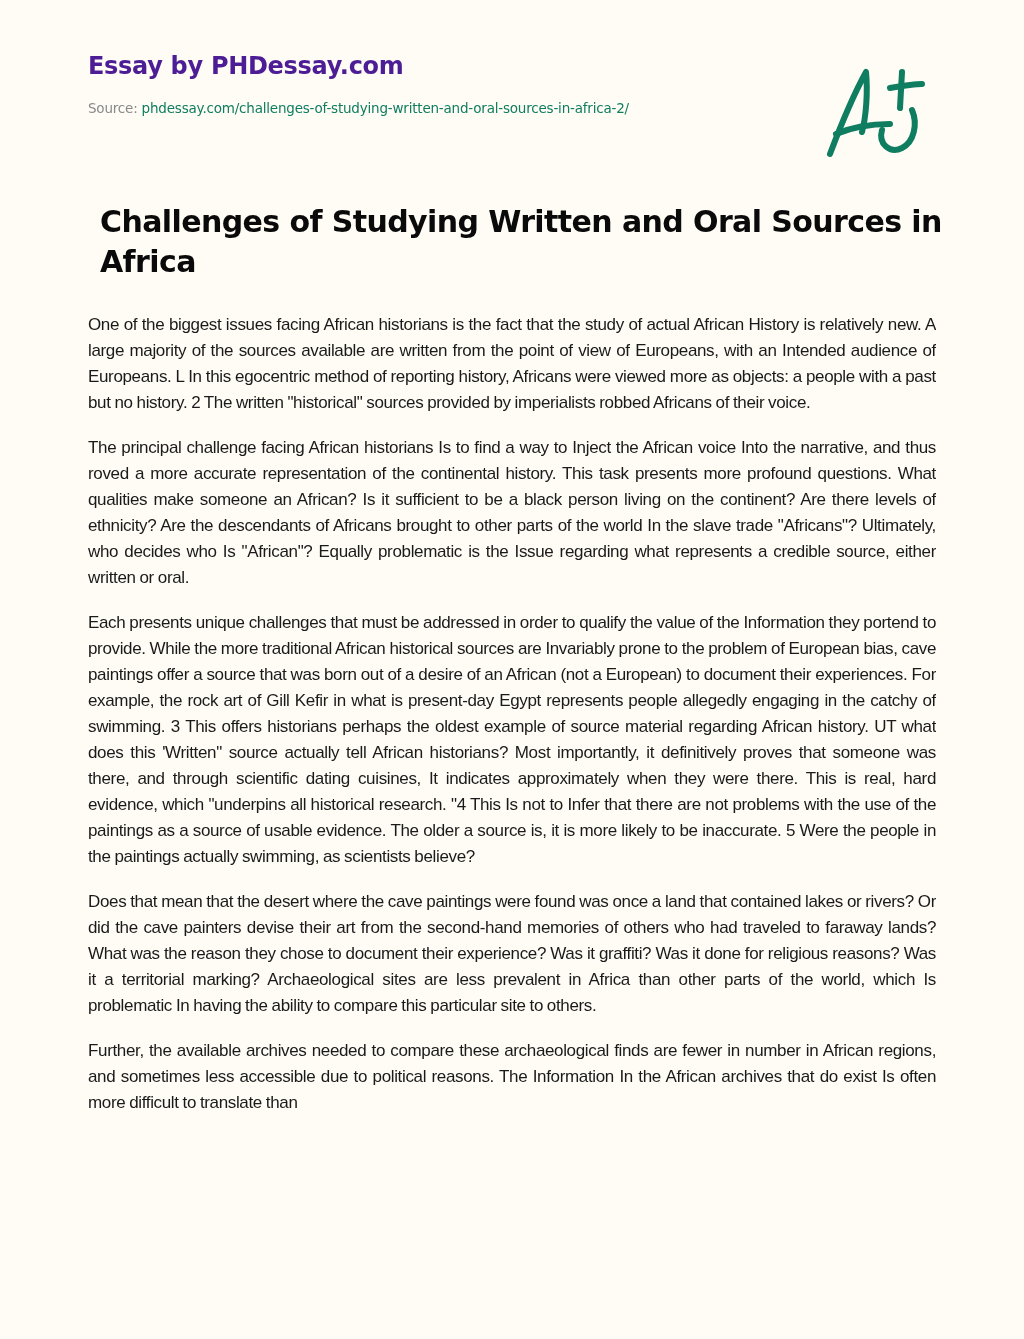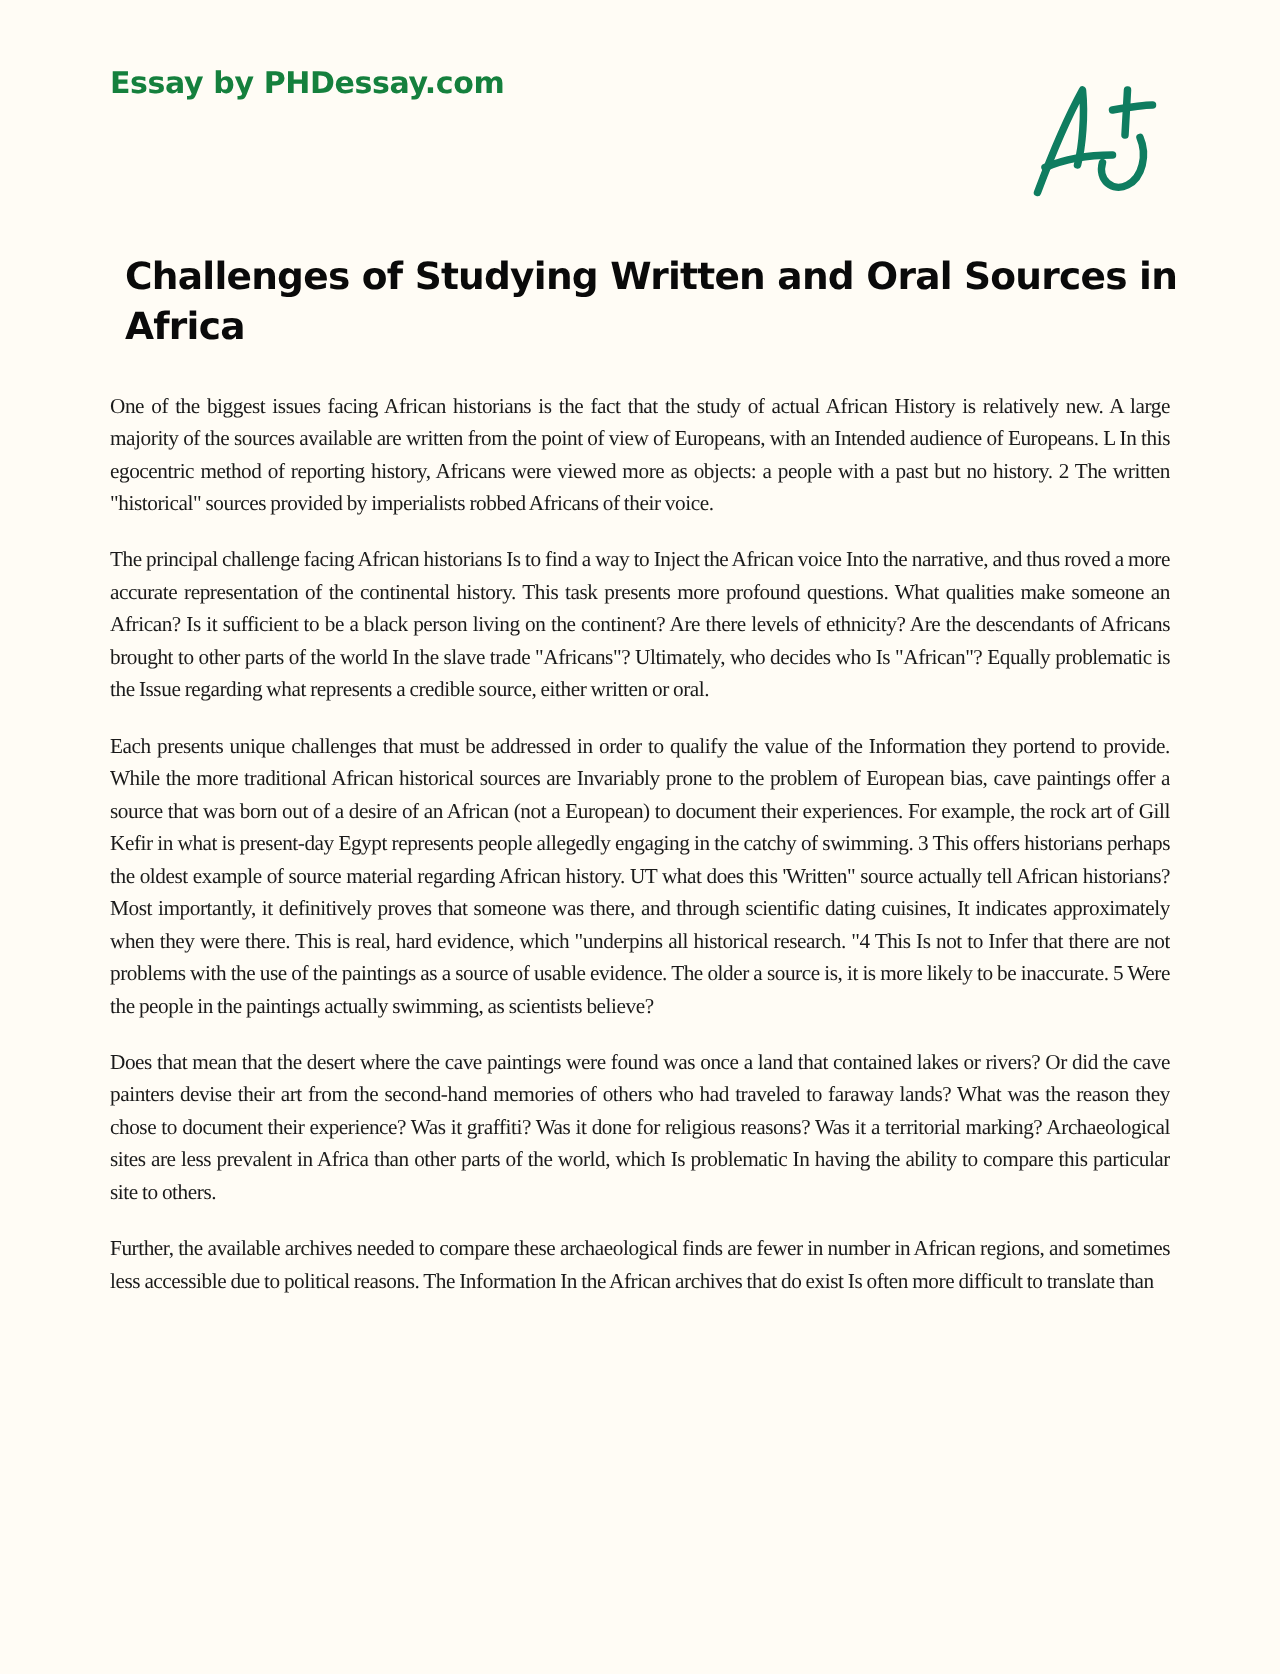"Essay by PHDessay.com" .site-title { color: #15803d -> #4c1d95 }
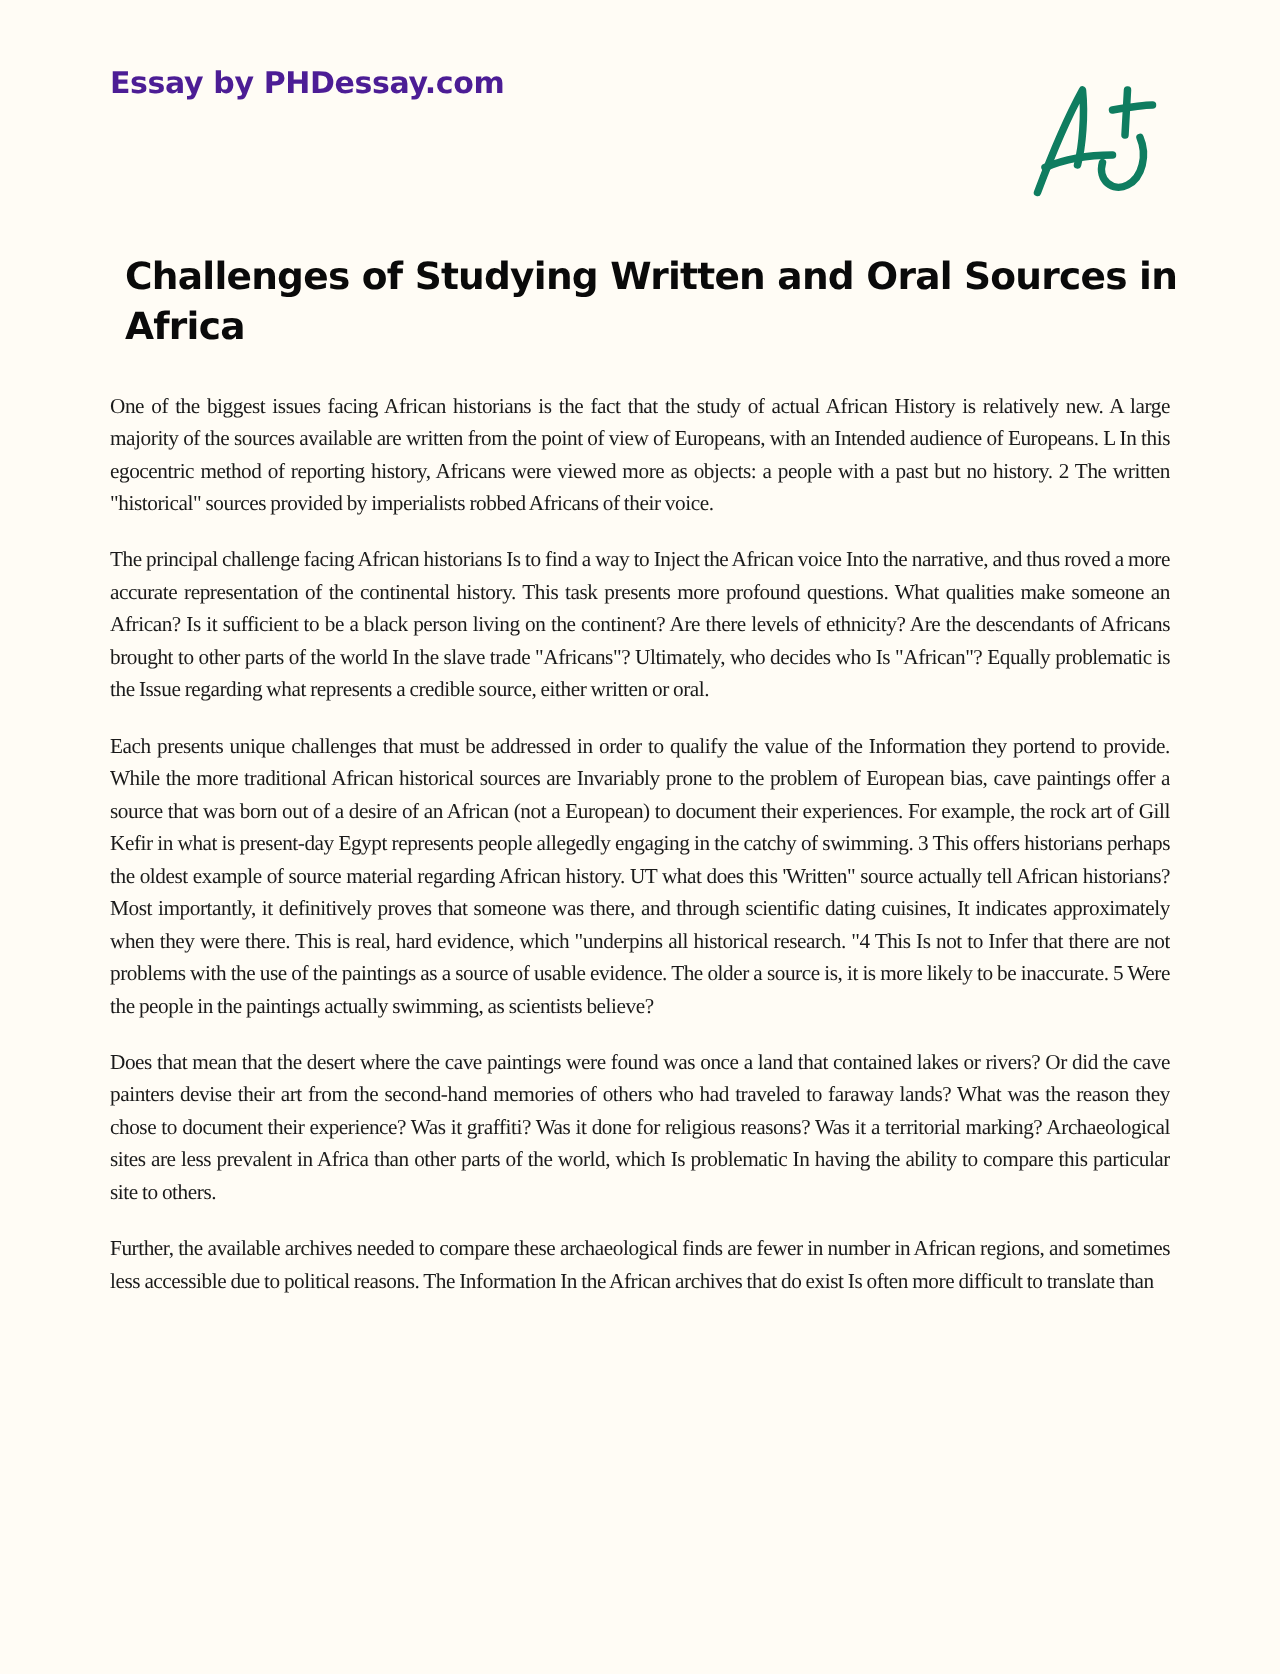"Source:" div.source-line { html: none -> <div> <span>Source: </span><a>phdessay.com/challenges-of-studying-written-and-oral-sources-in-africa-2/</a> </div> }
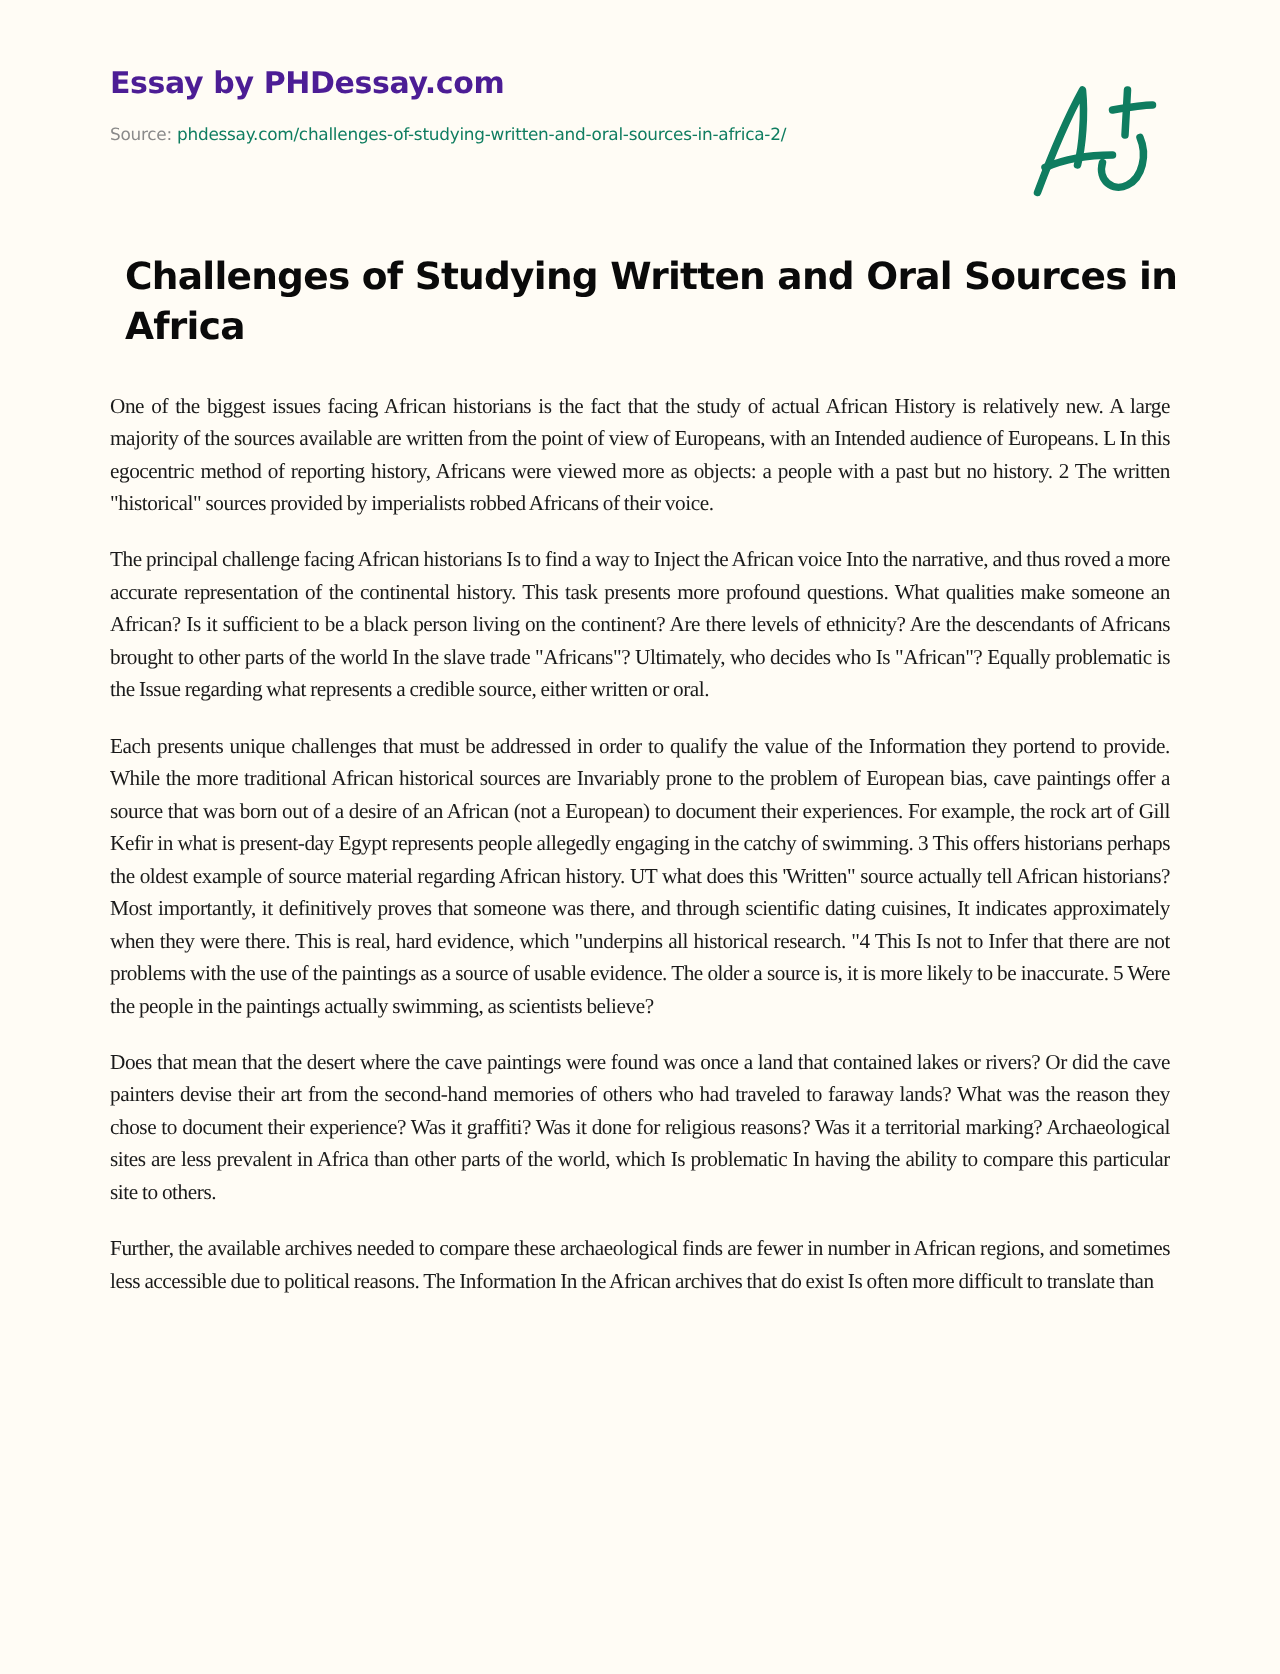"One of the biggest issues" .content p { font-family: Liberation Serif, serif -> Liberation Sans, sans-serif }
